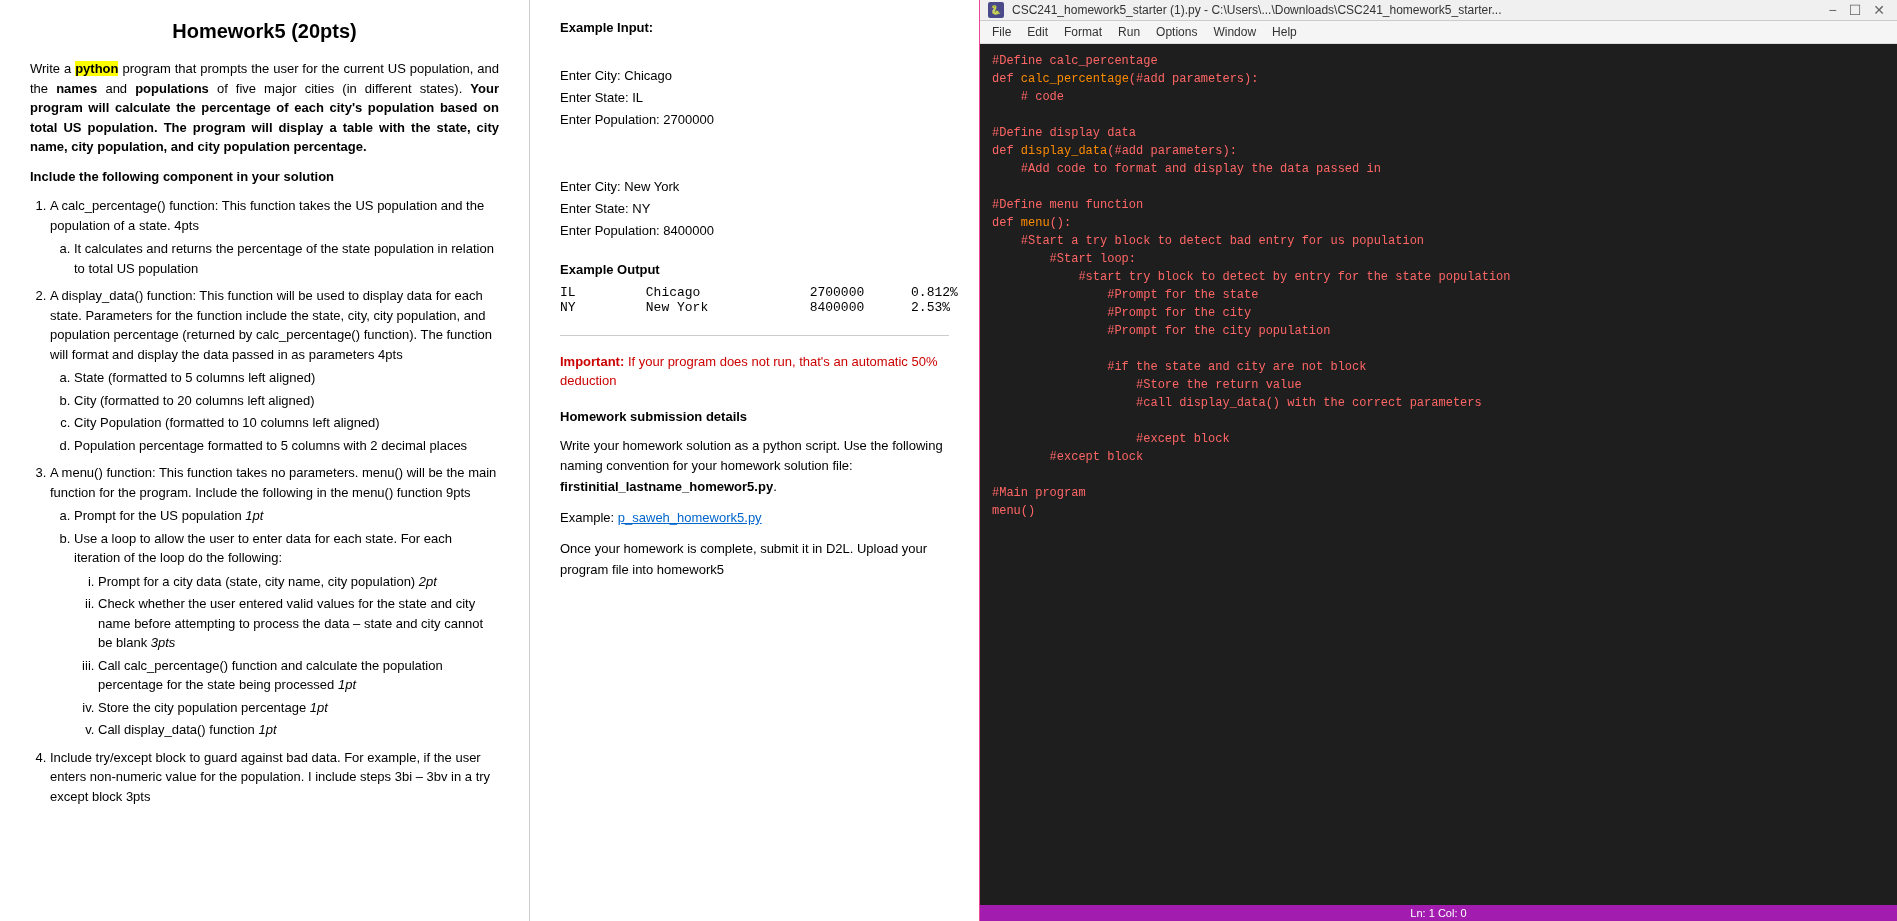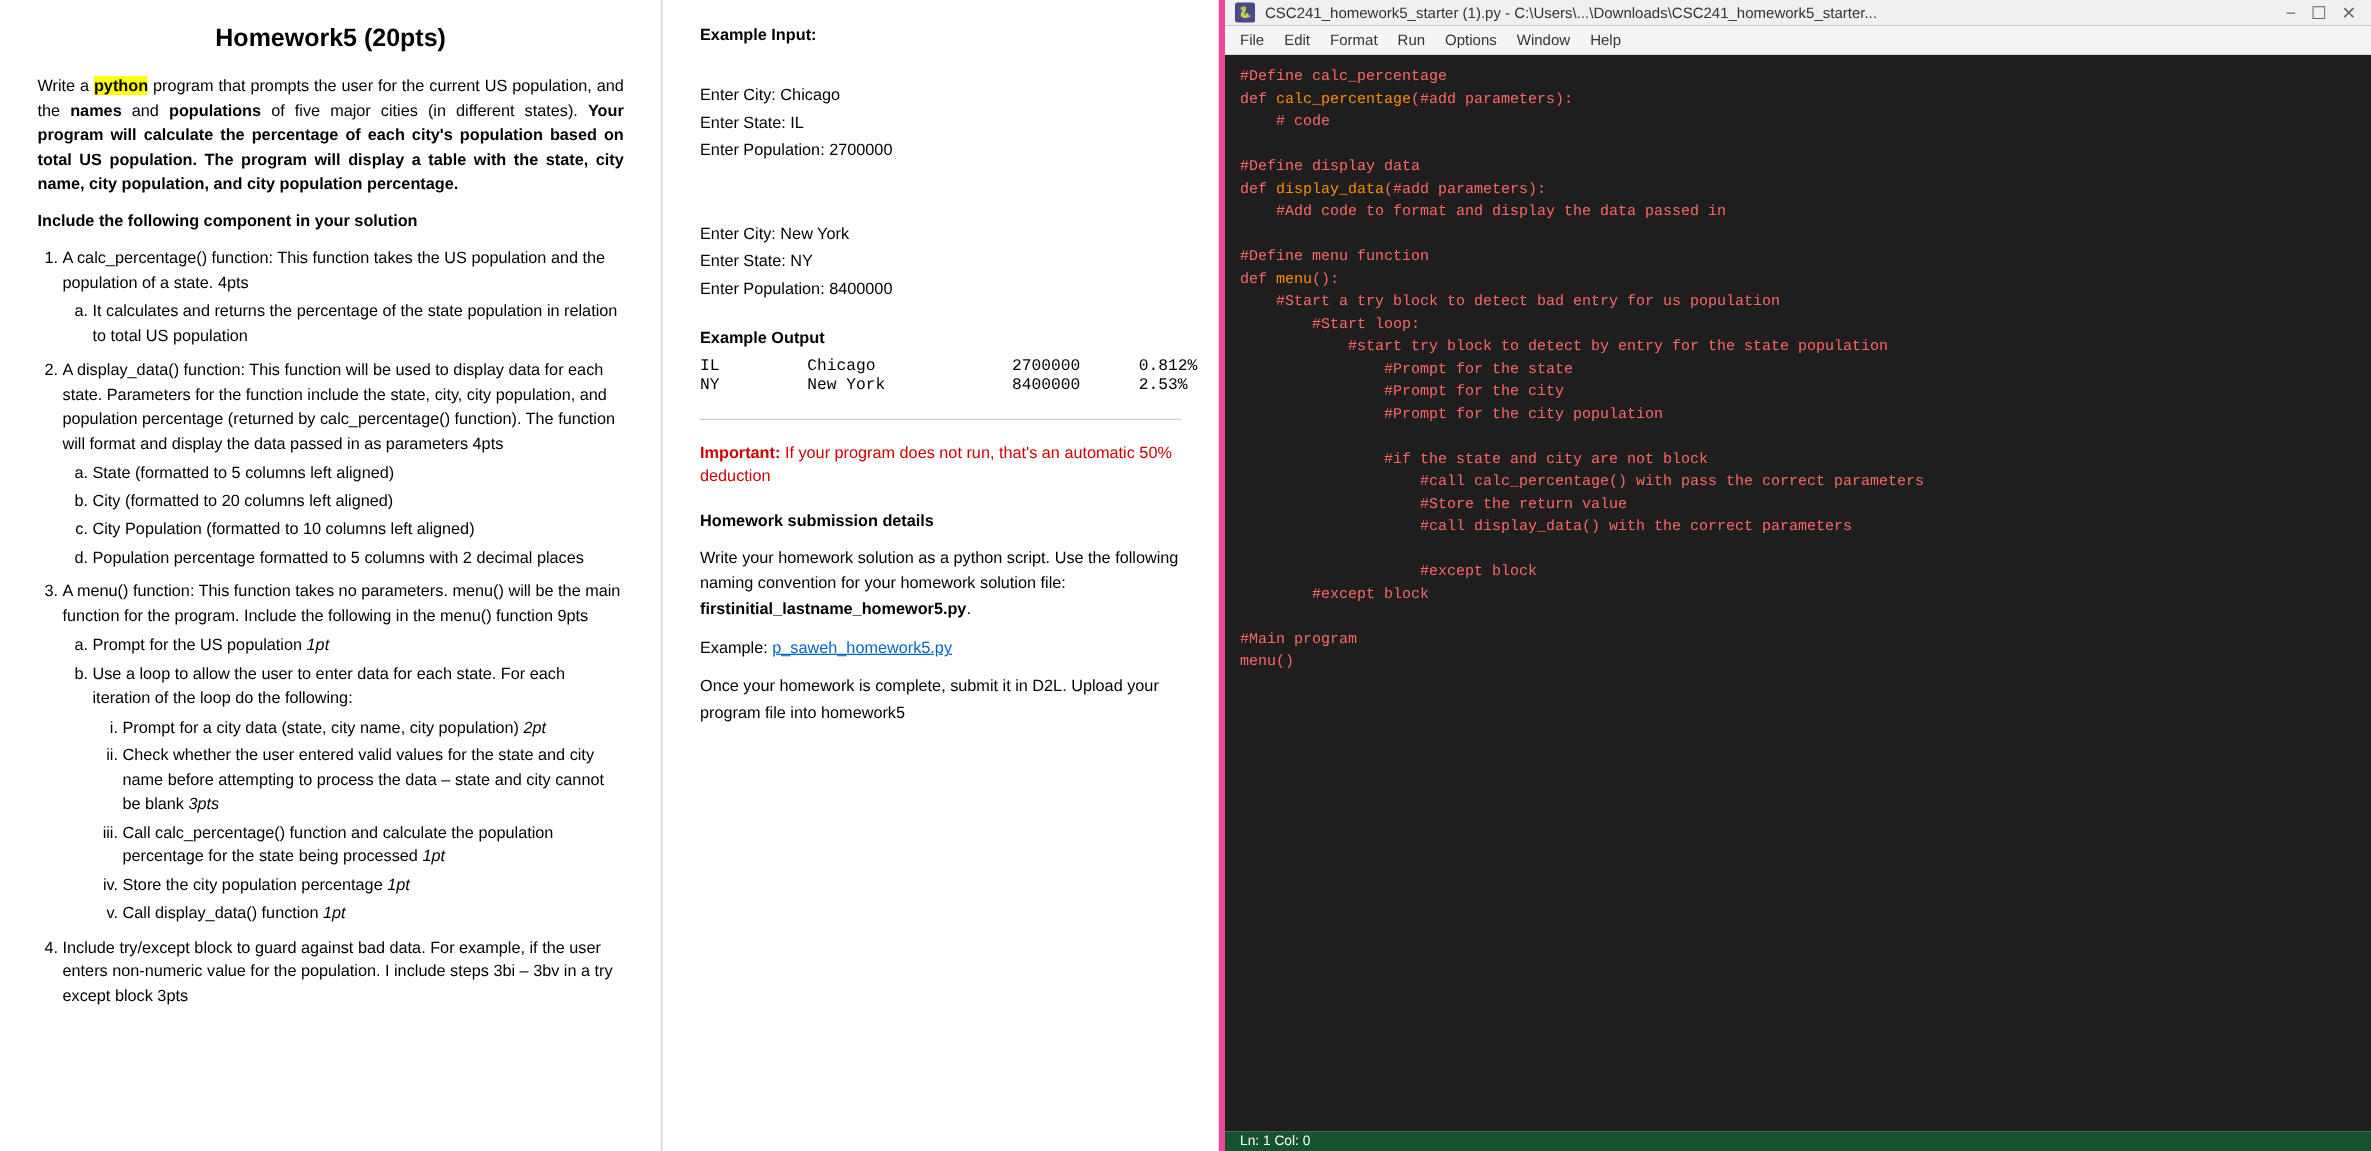"Example Input:" .middle-panel { border-right: 5px solid #ec4899 -> 1px solid #ec4899 }
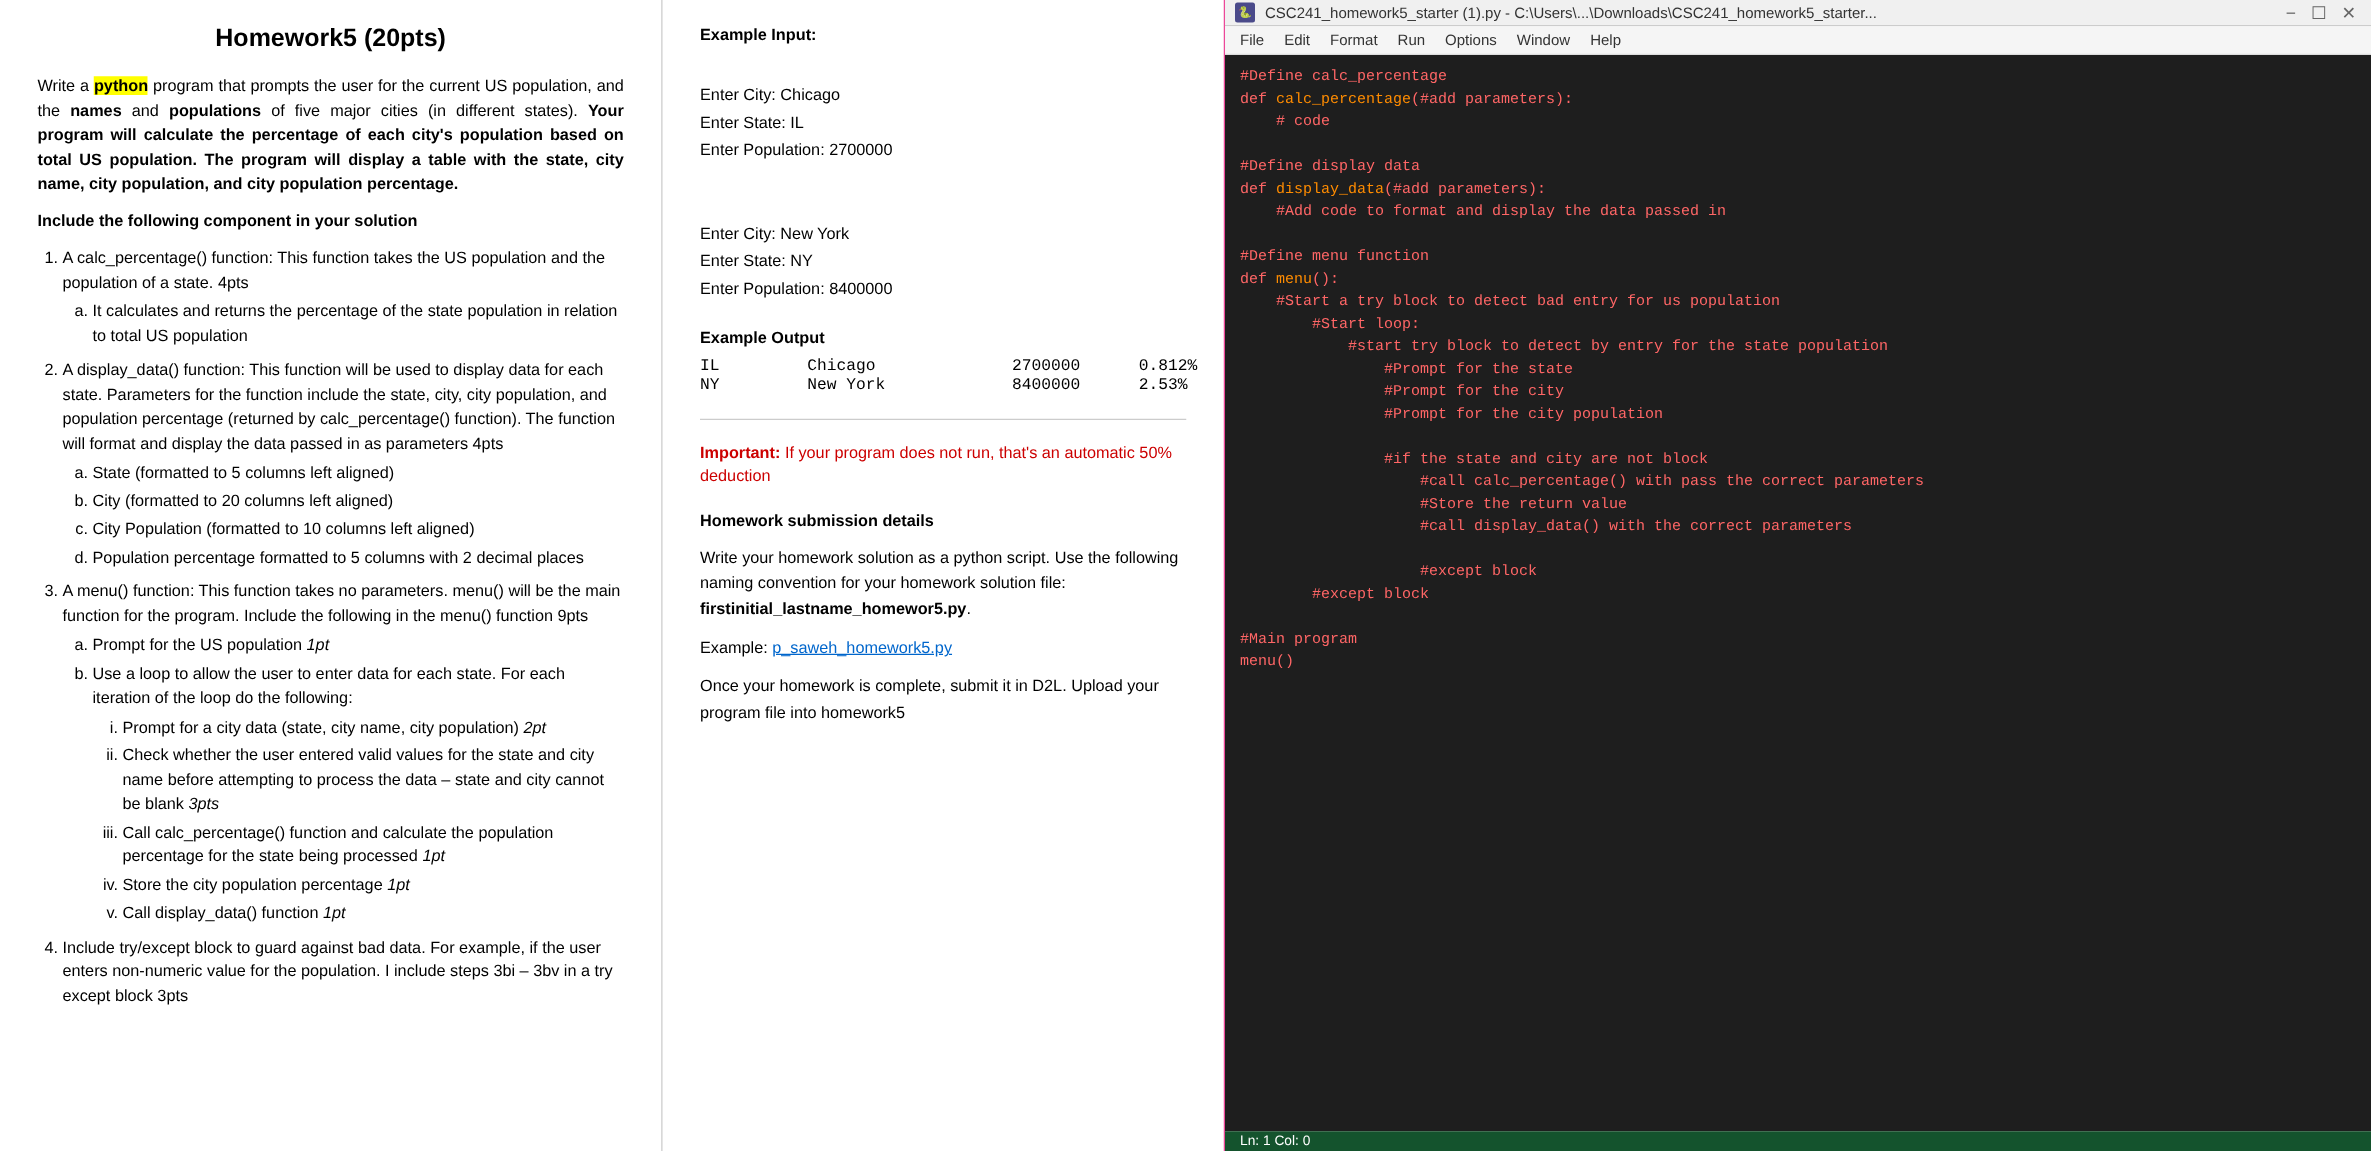"#call calc_percentage() with pass the" span.code-line { html: <span> #call calc_percentage() with pass the correct parameters</span> -> none }
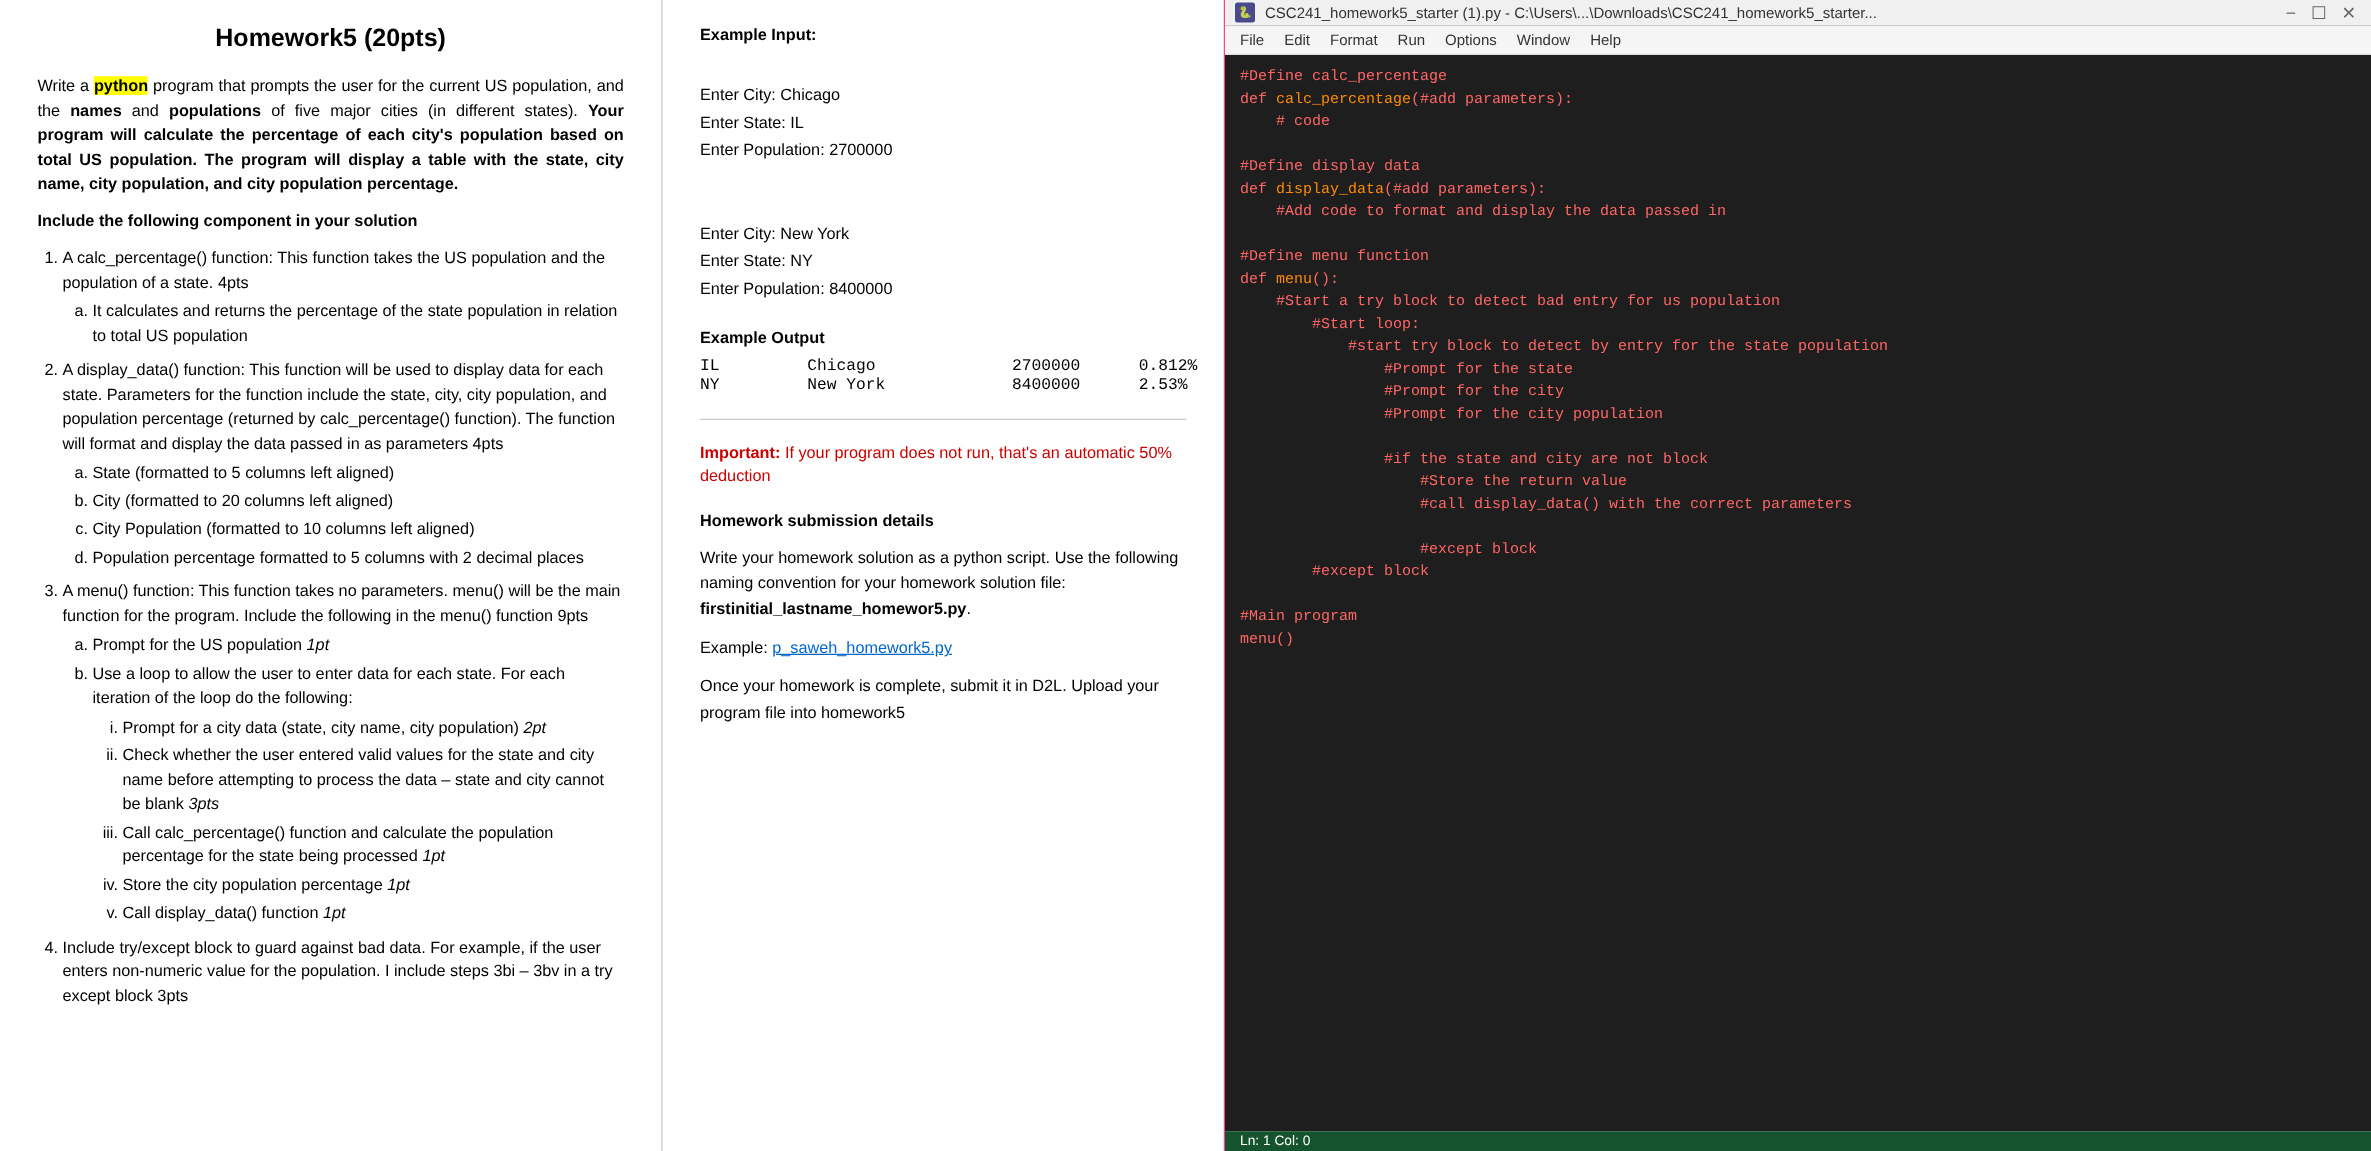"Ln: 1 Col: 0" .ide-statusbar { background: #14532d -> #a21caf; justify-content: flex-start -> center }
